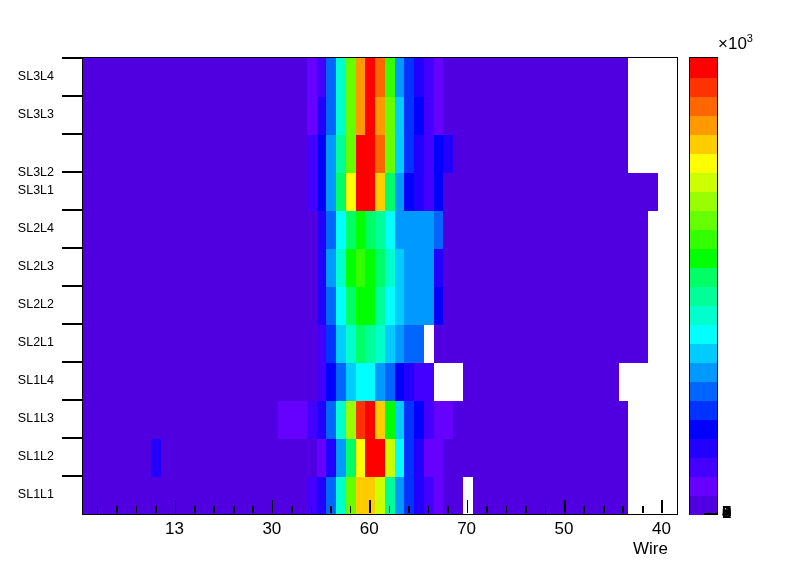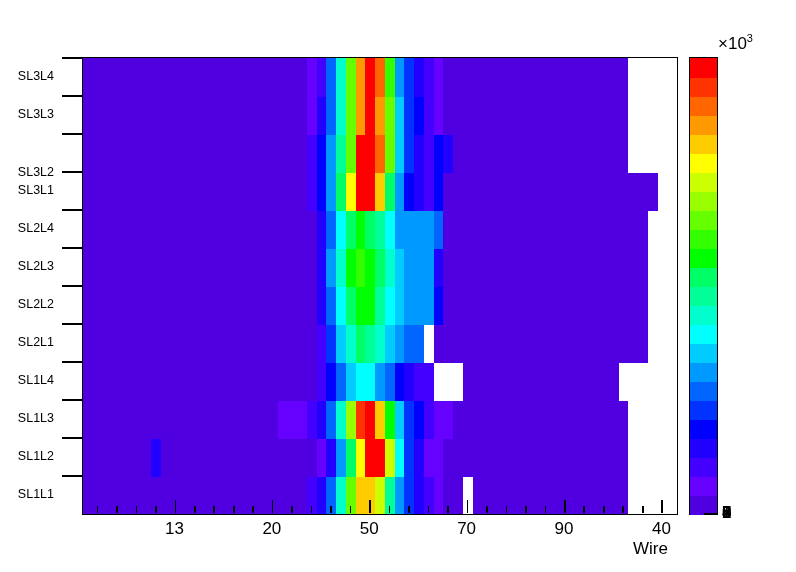"20" div.xlabel { text: 20 -> 30 }
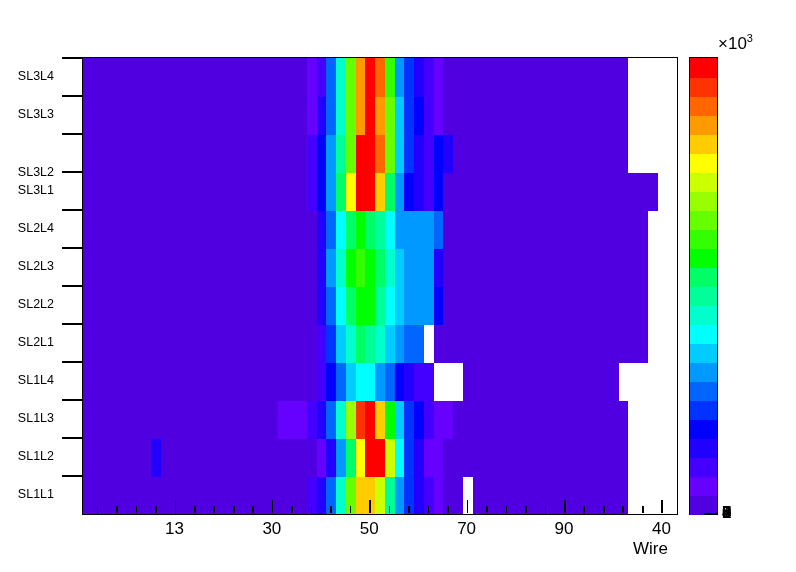"50" div.xlabel { text: 50 -> 60 }
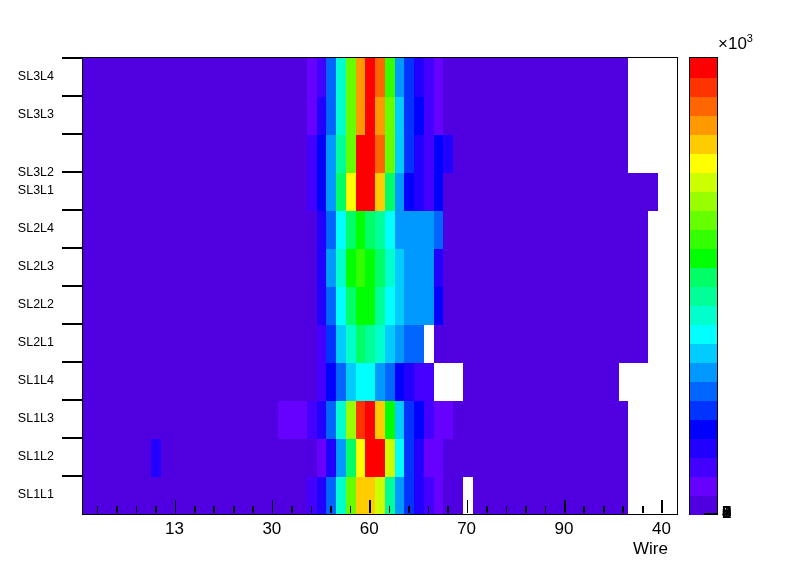"90" div.xlabel { text: 90 -> 50 }
